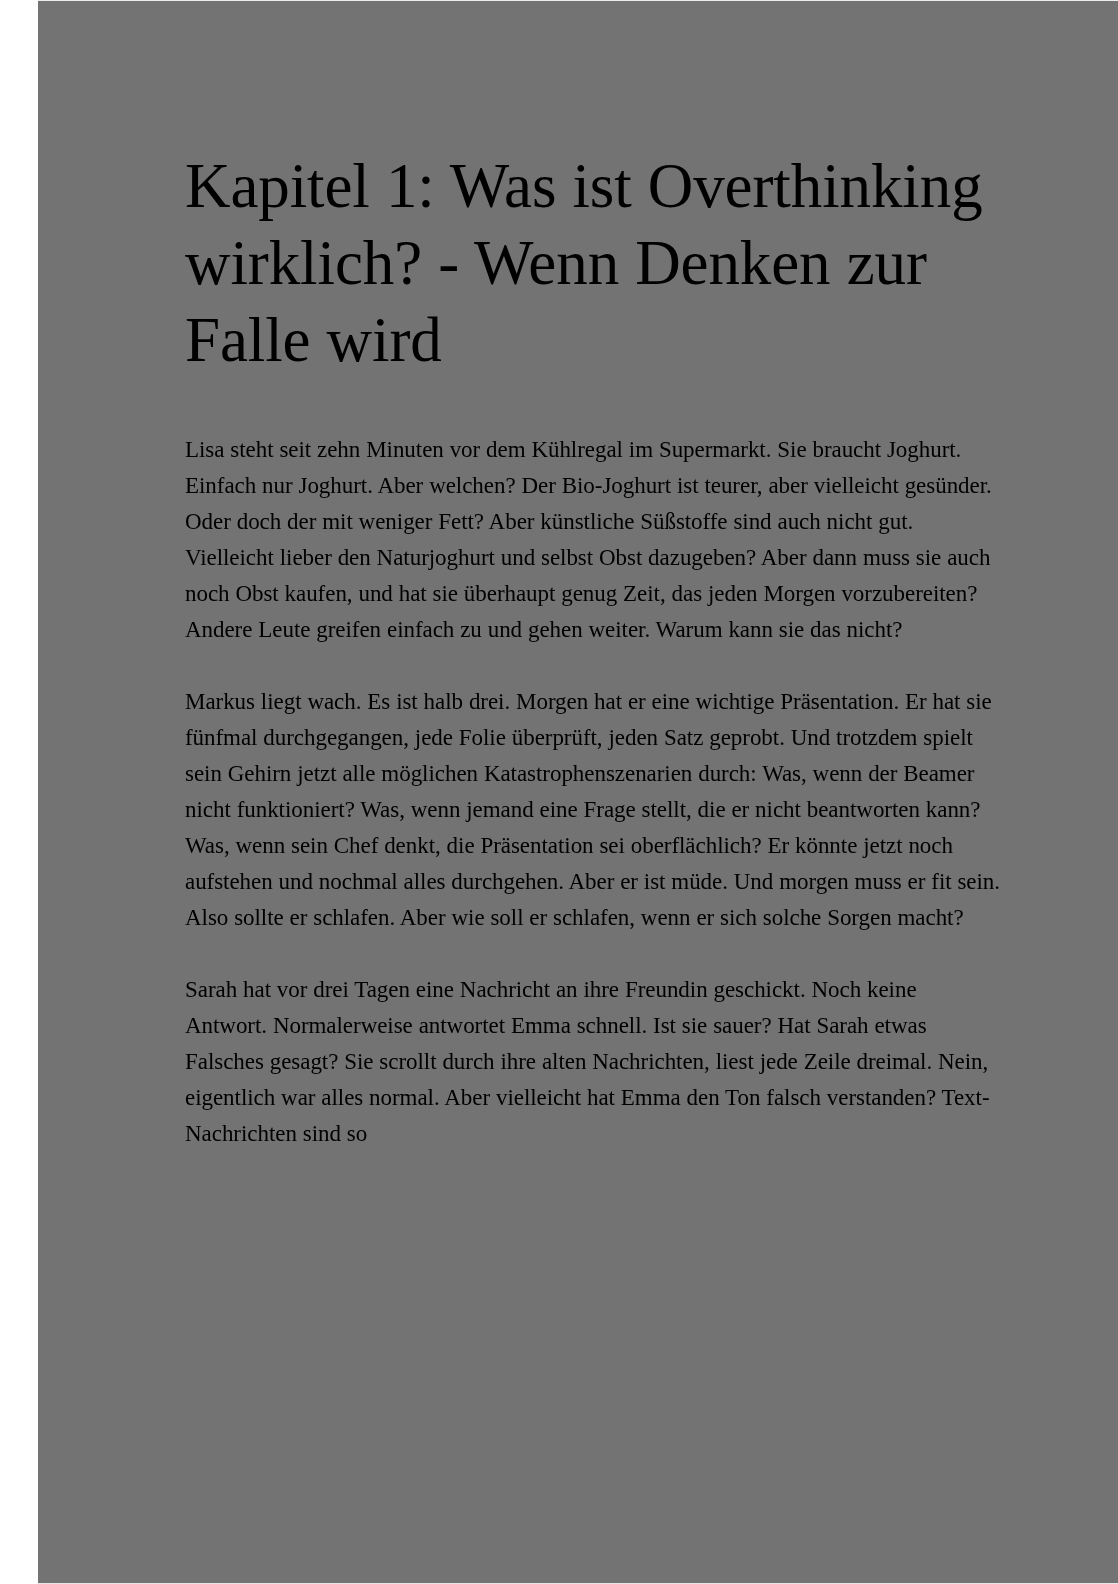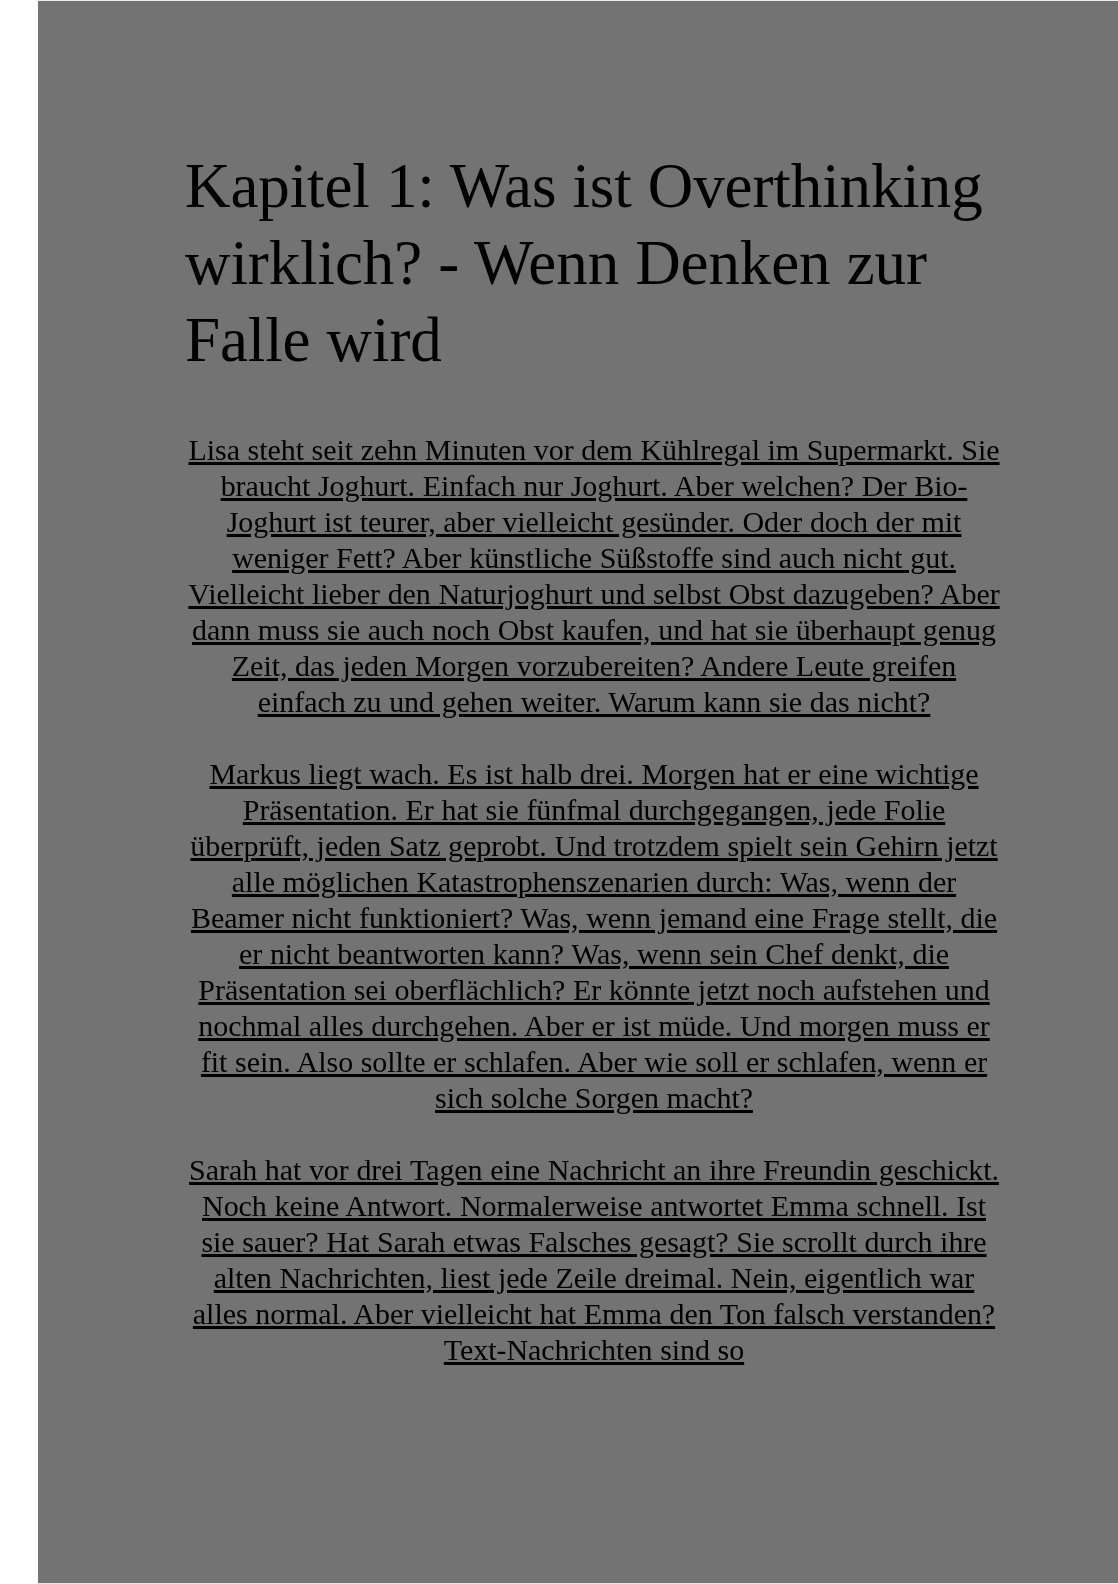"Lisa steht seit zehn Minuten" .body-copy p { font-size: 30px -> 23px; text-align: center -> left; text-decoration: underline -> none }
